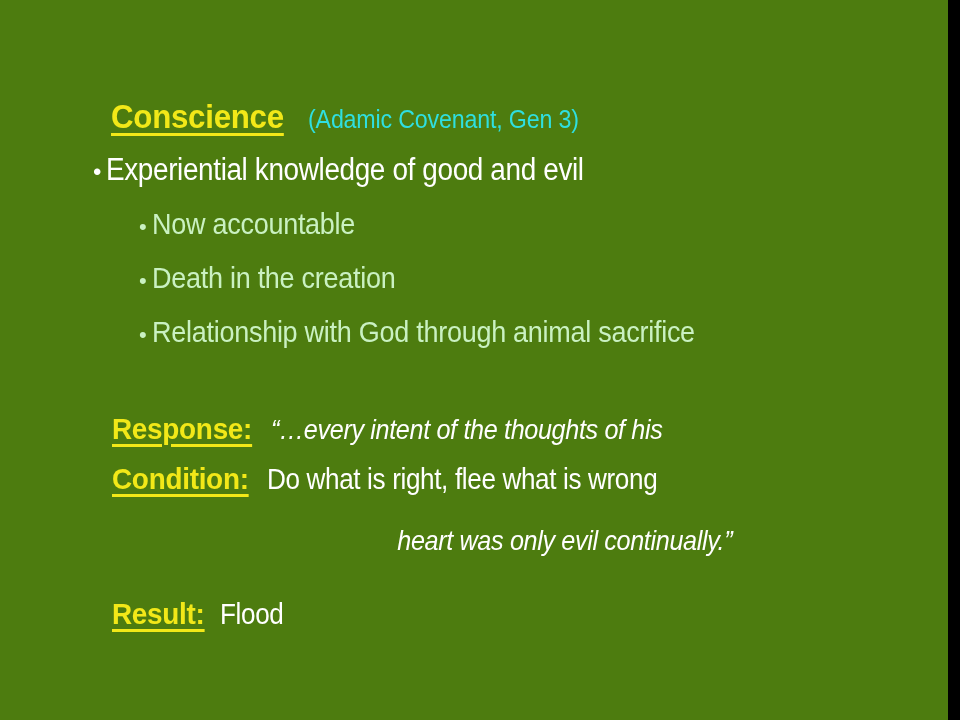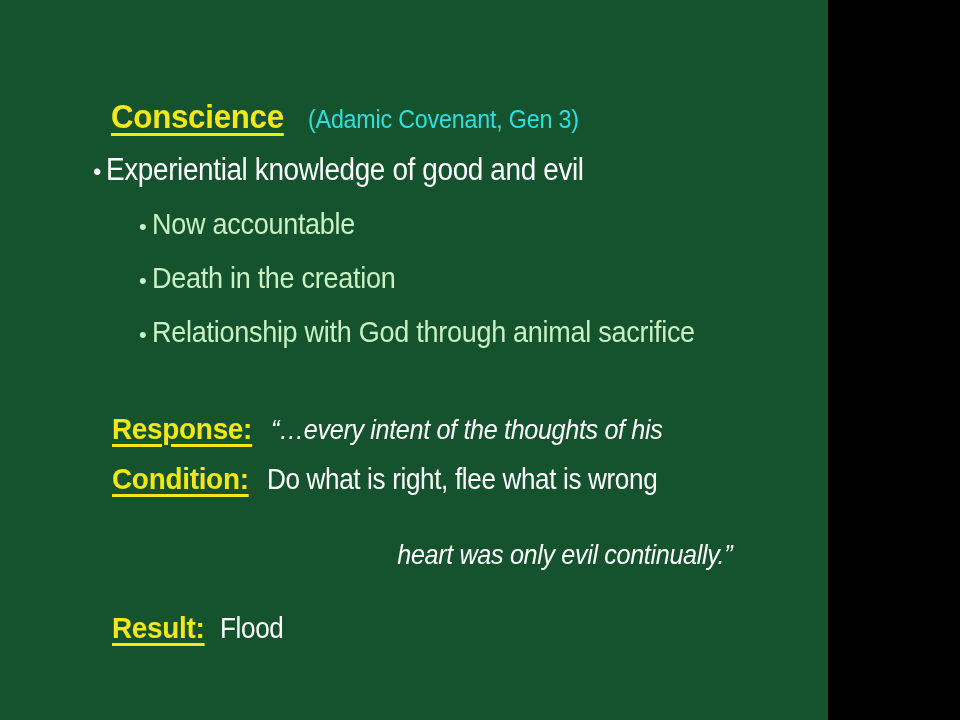"Conscience" #slide { background: #14532d -> #4d7c0f; width: 828px -> 948px }
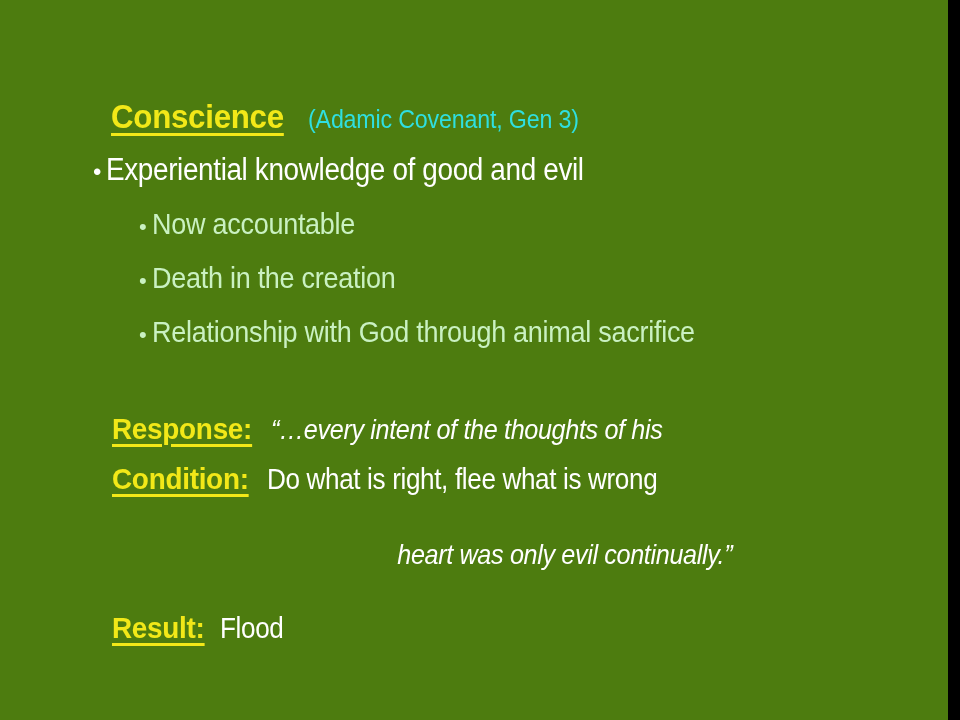"heart was only evil continually.”" .quote-line2 { margin-top: 17px -> 3px }
